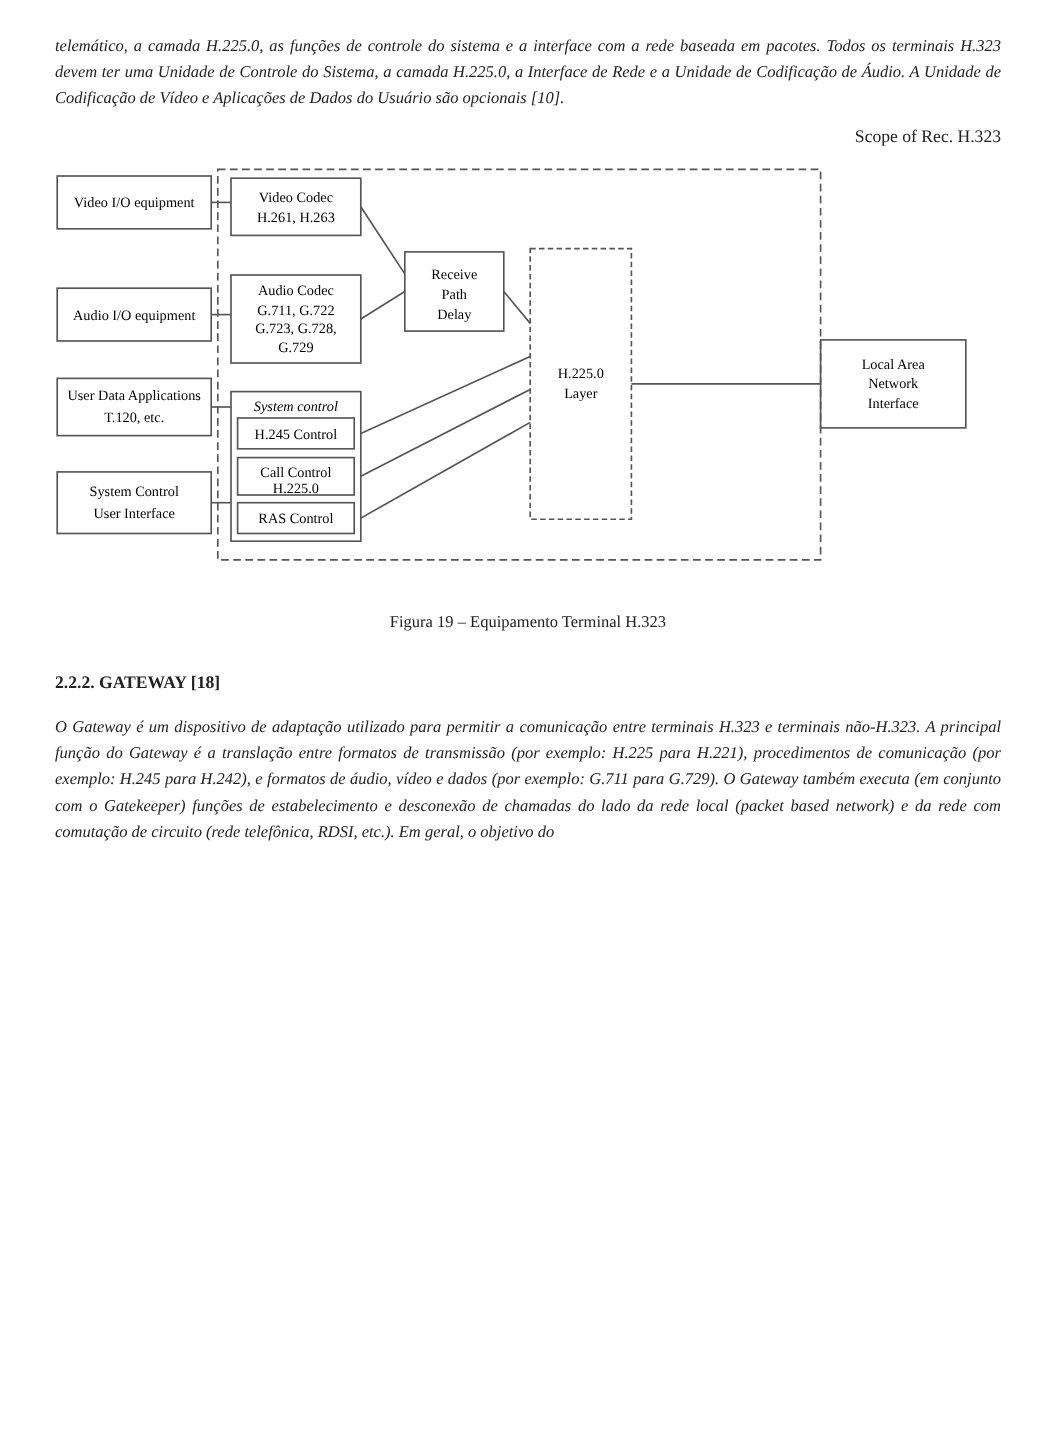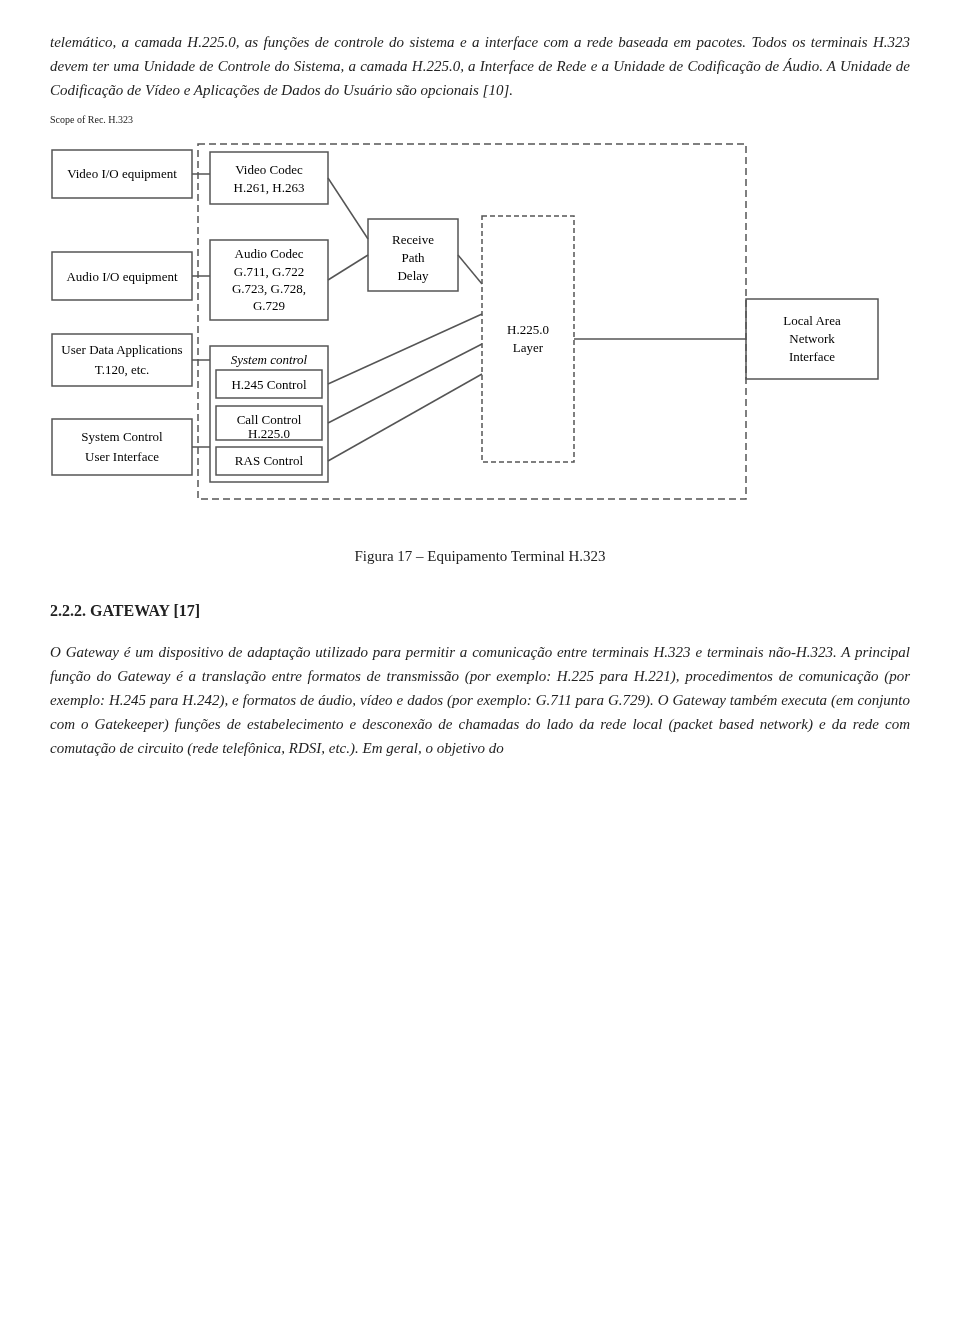"Scope of Rec. H.323" div { font-size: 10px -> 16px; text-align: left -> right }
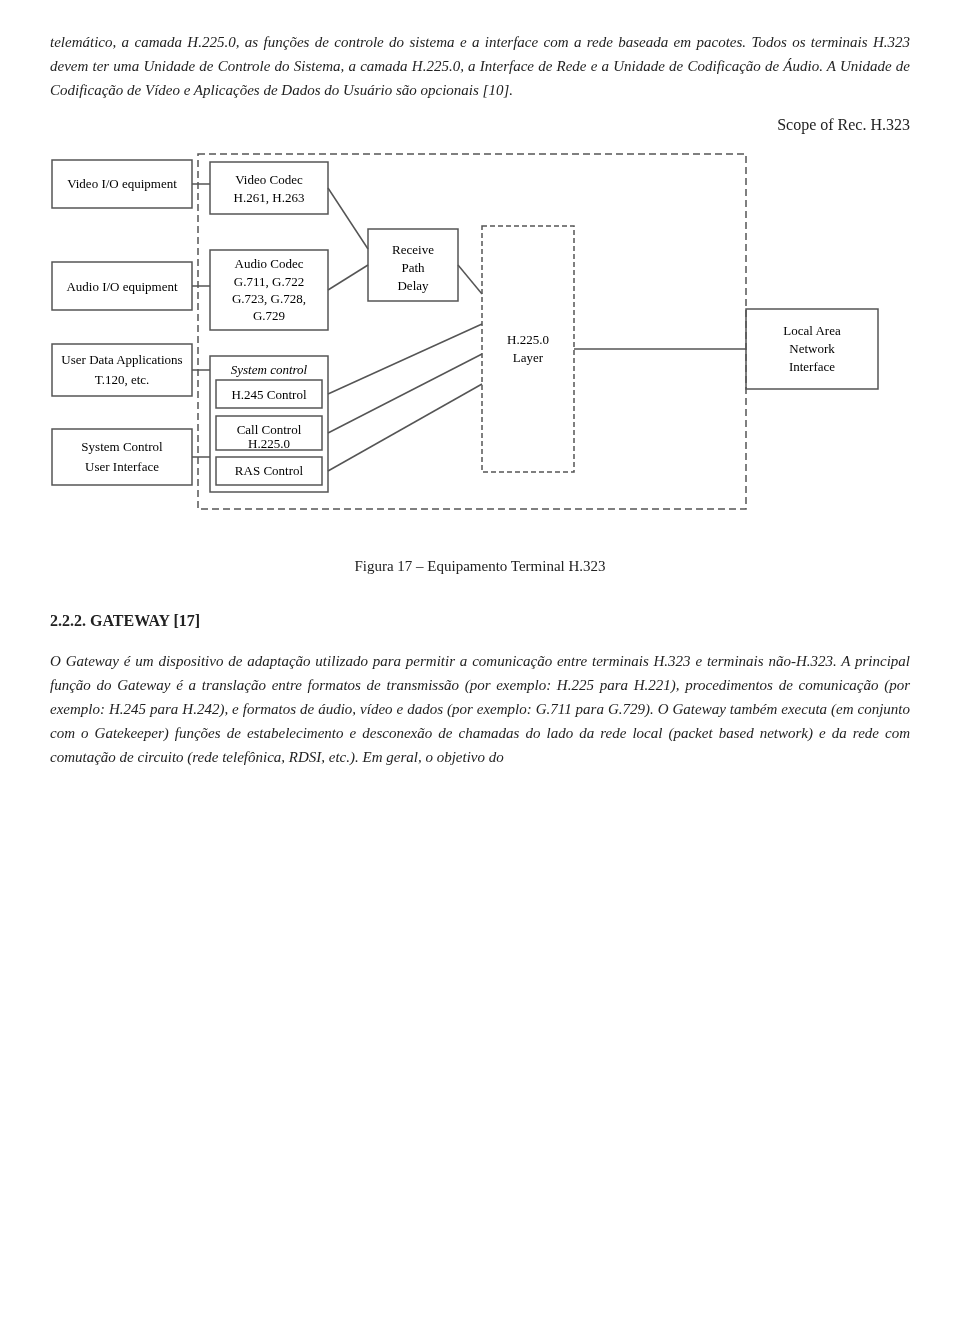"Figura 17 – Equipamento Terminal" div.figure-caption { text: 17 -> 19 }
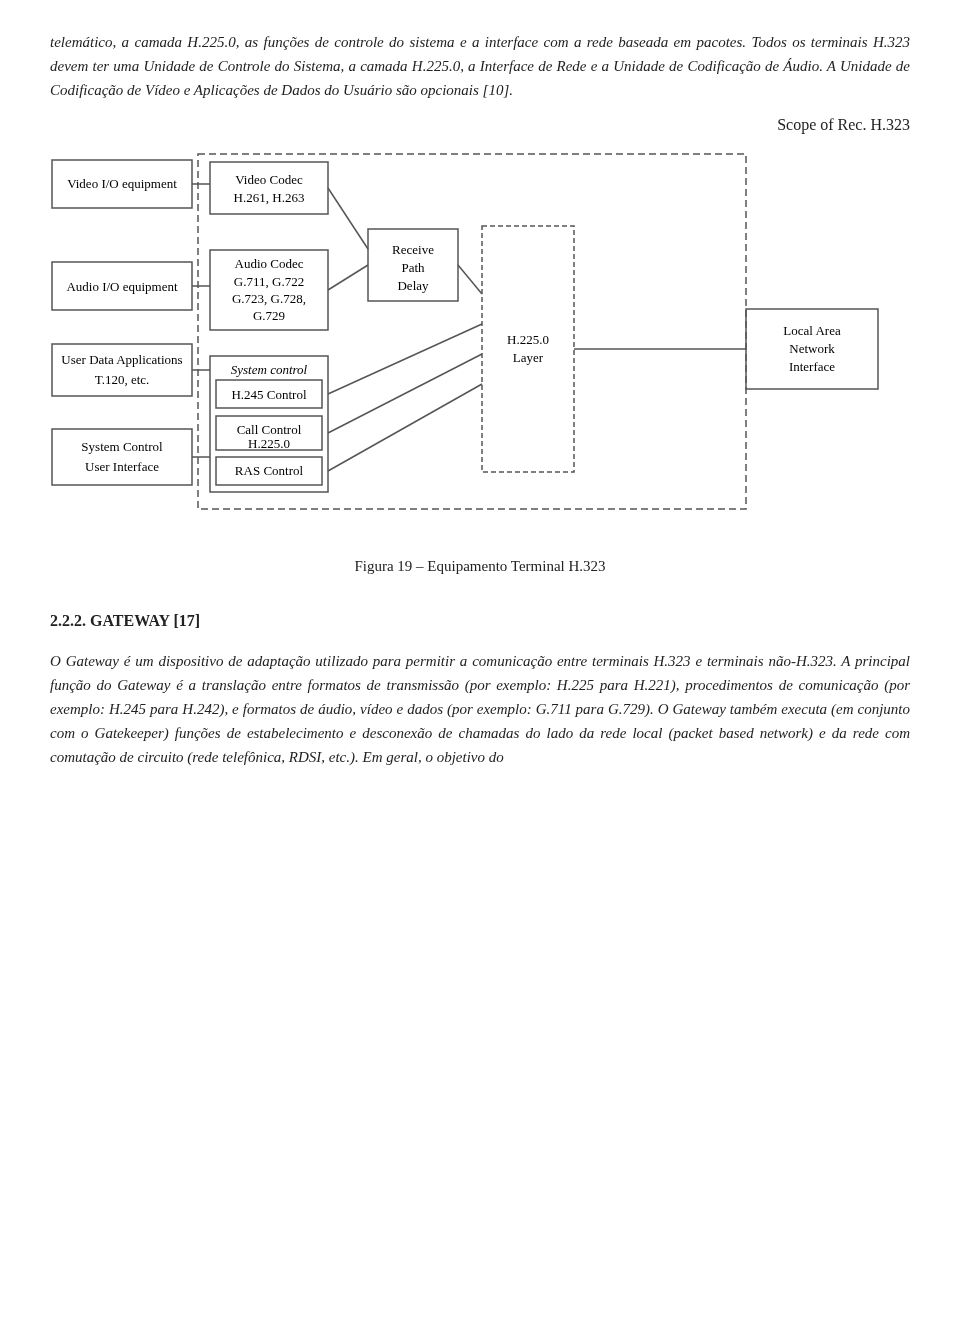"2.2.2. GATEWAY [17]" div.section-heading { text: 17 -> 18 }
